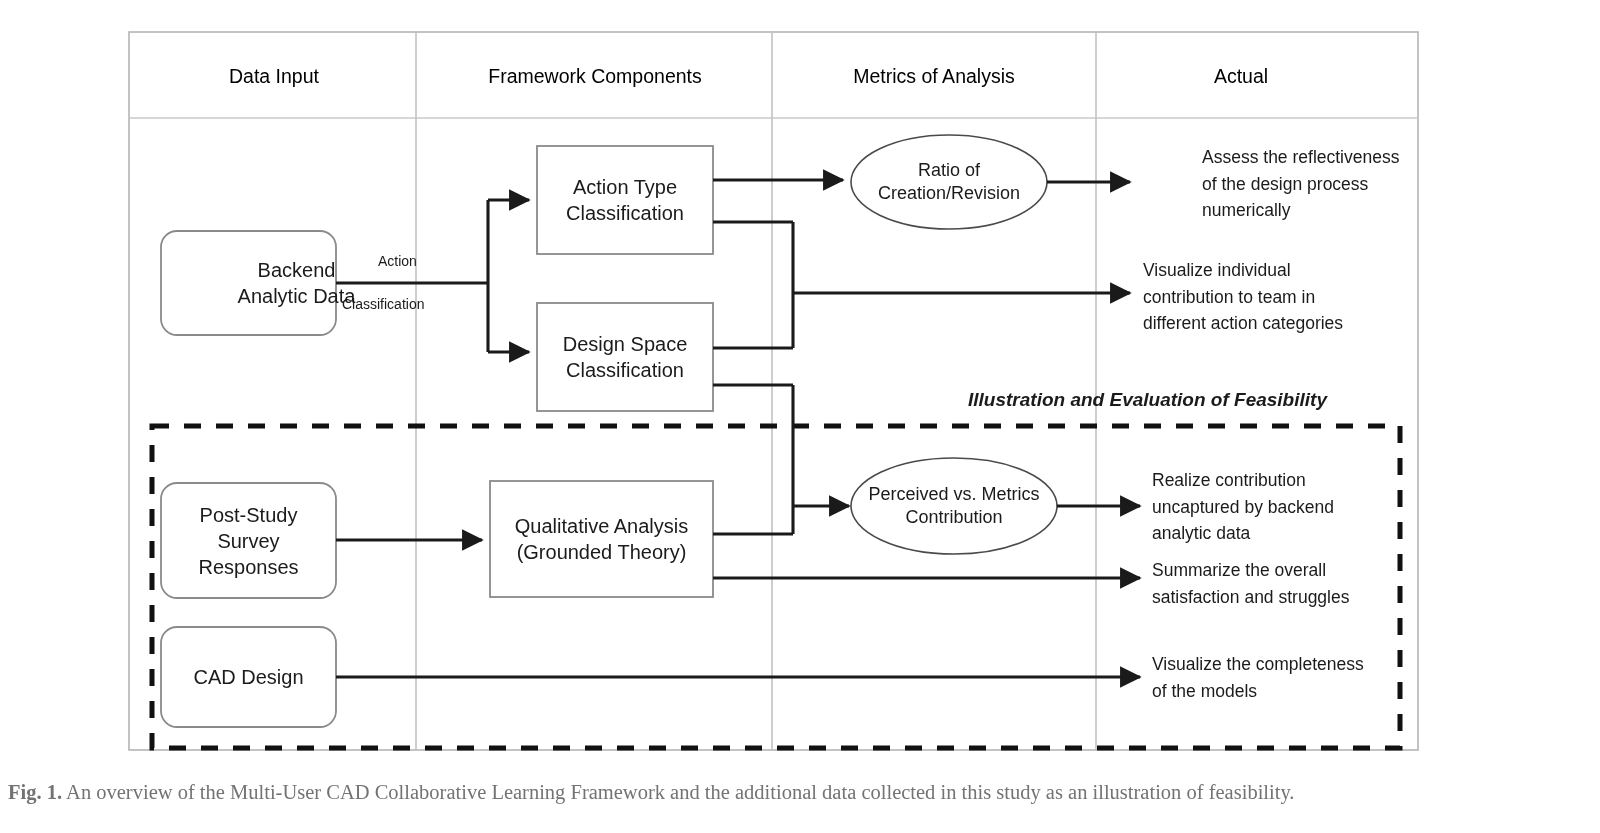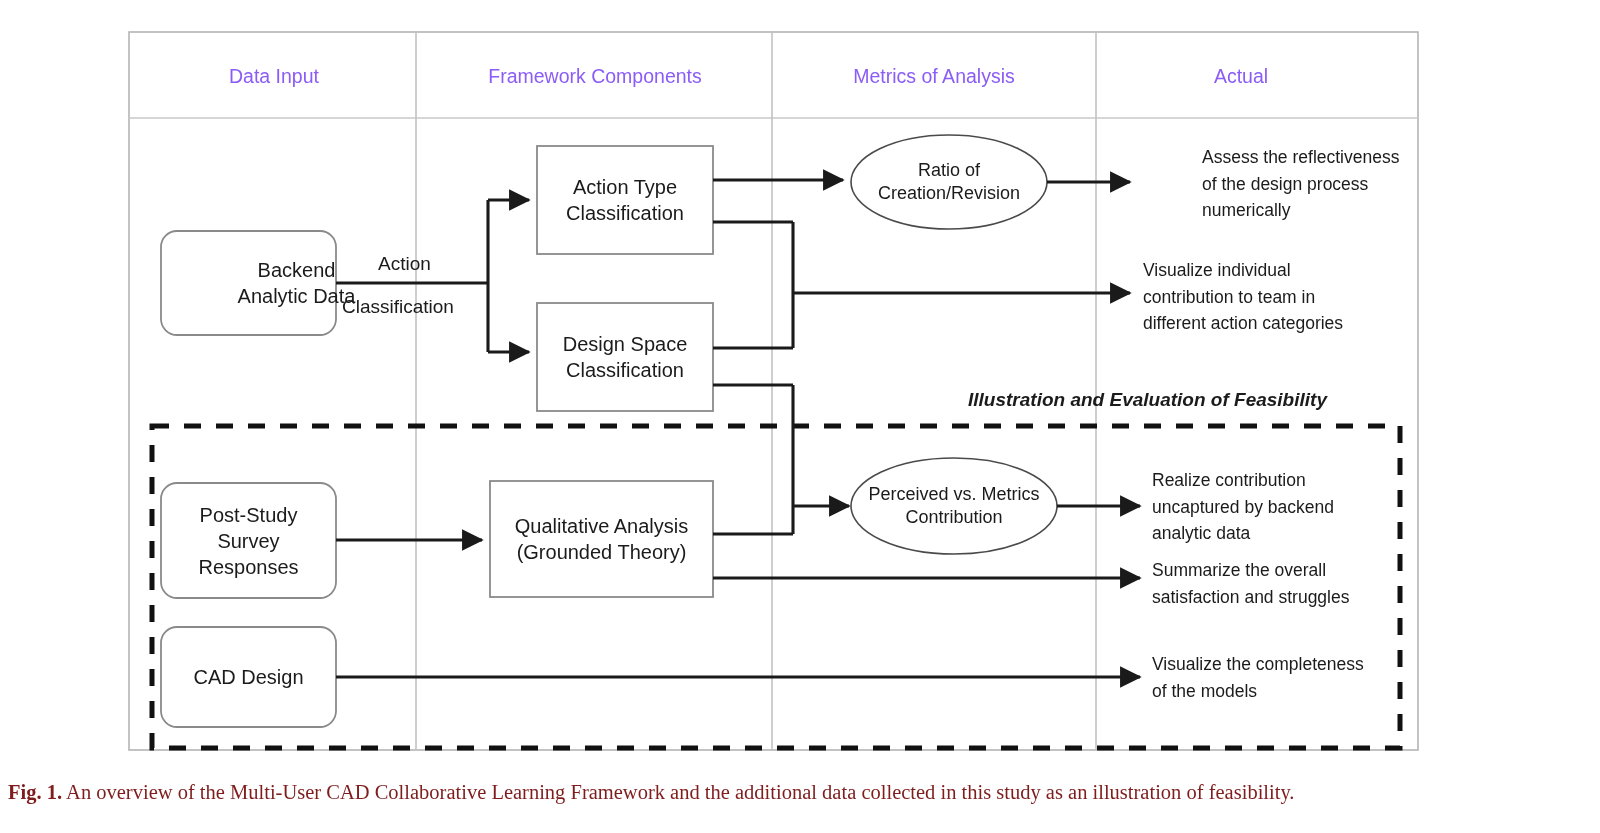"Data Input" .col-header { color: #8b5cf6 -> #000000 }
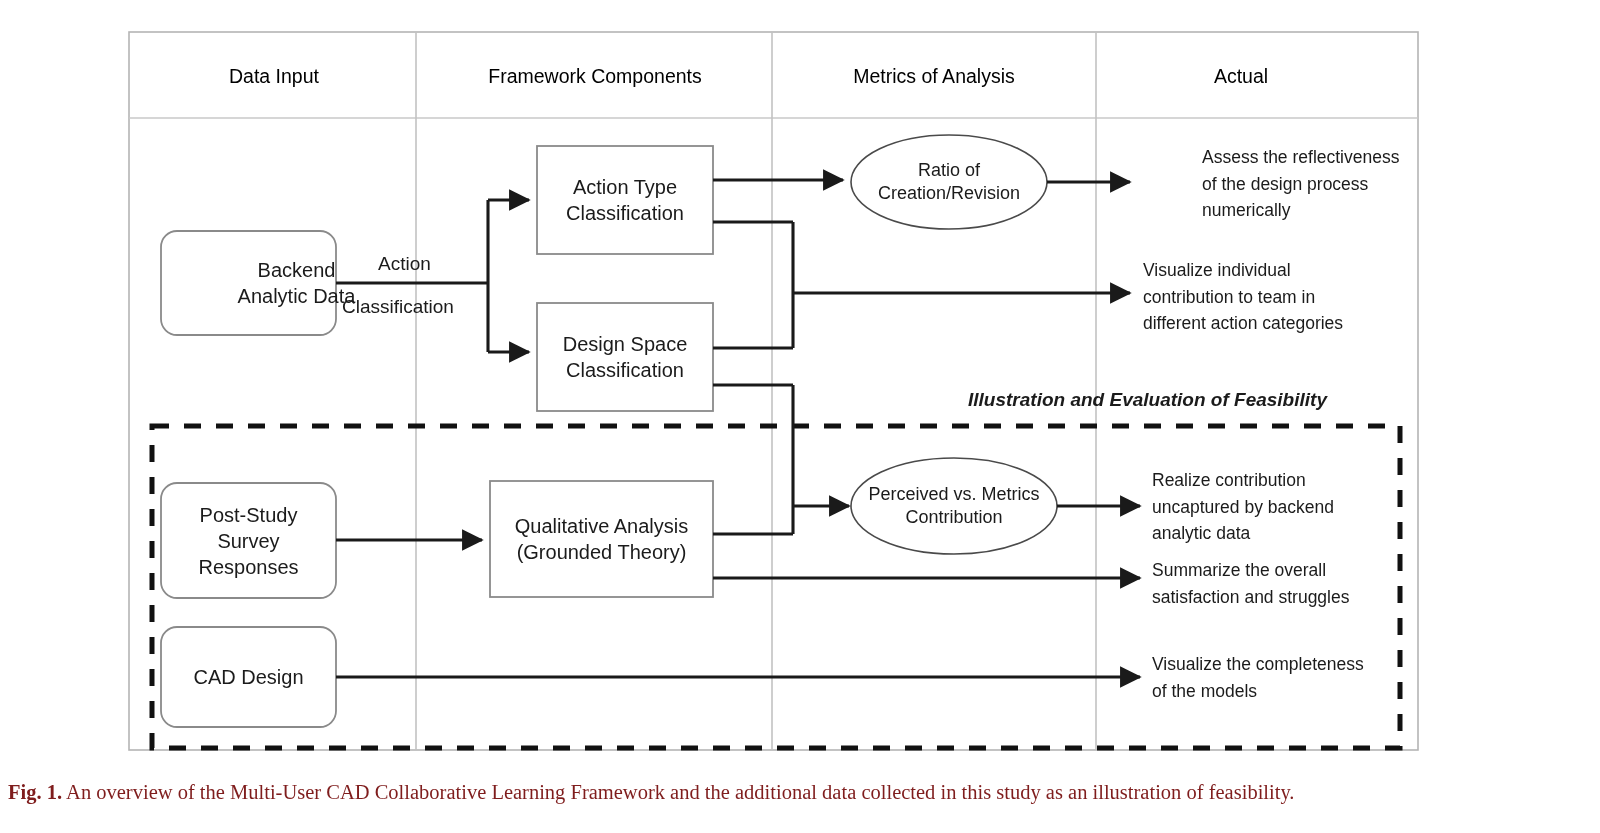"Action" .edge-label { font-size: 19px -> 14px }
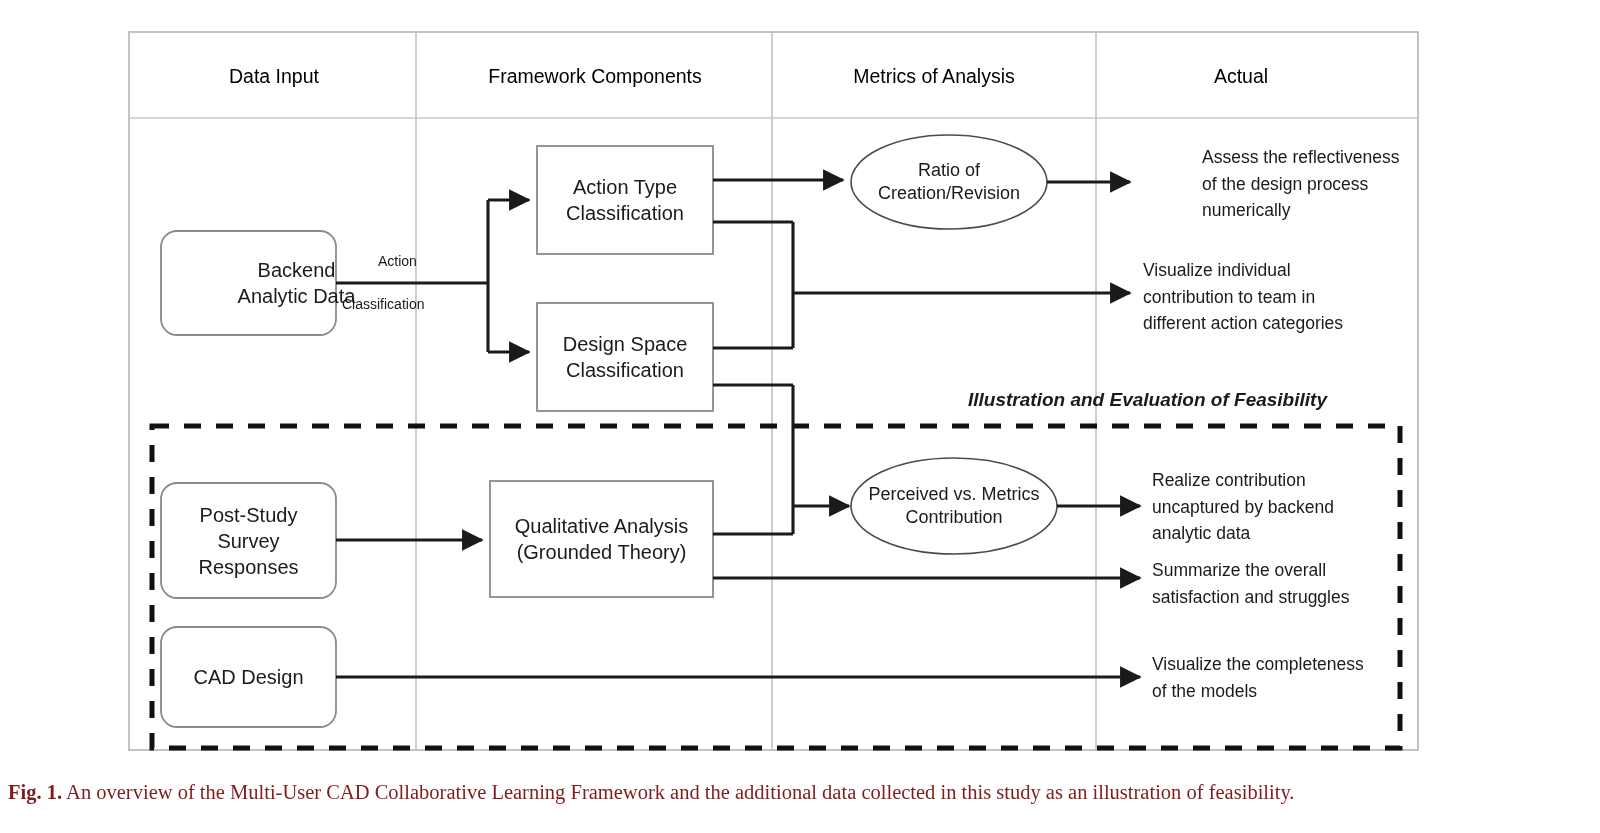"Fig. 1. An overview of" .caption { color: #7f1d1d -> #737373 }
